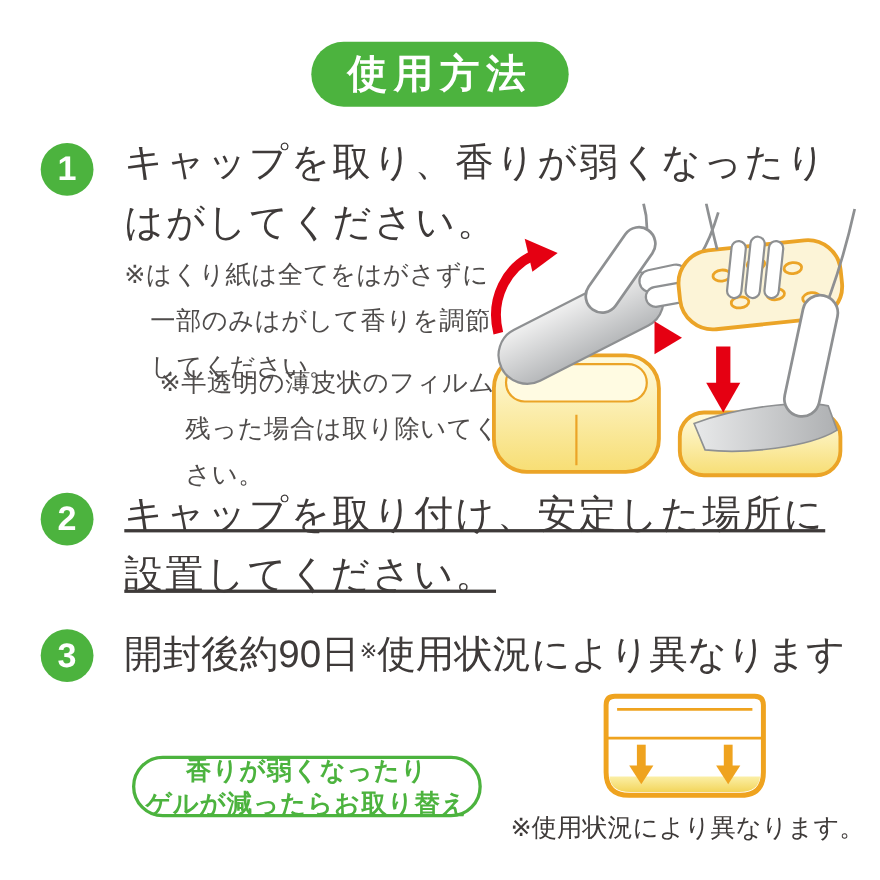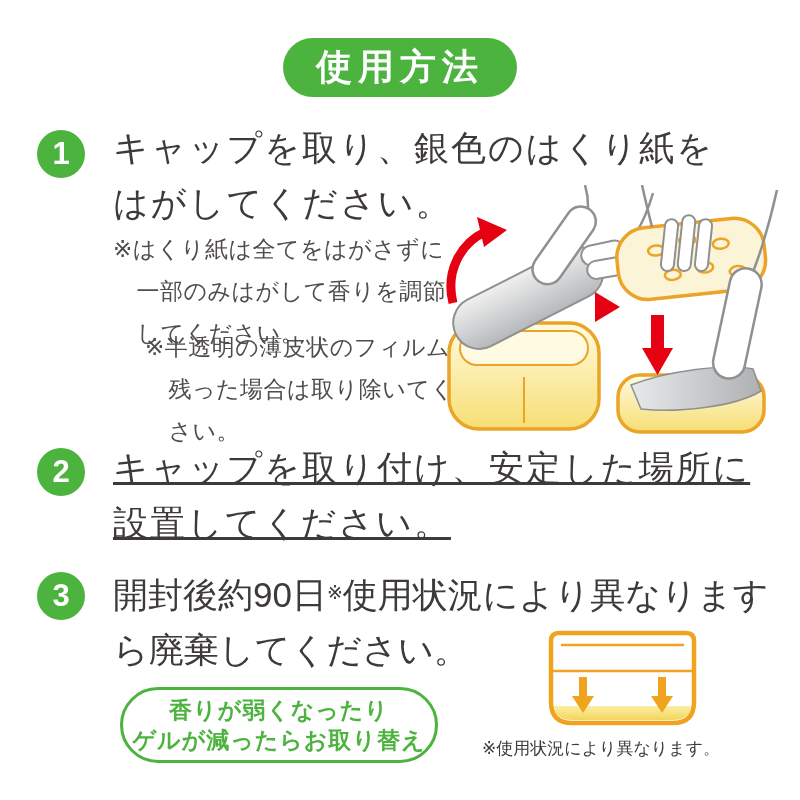"キャップを取り、銀色のはくり紙を" div.step-text { text: 銀色のはくり紙を -> 香りが弱くなったり }
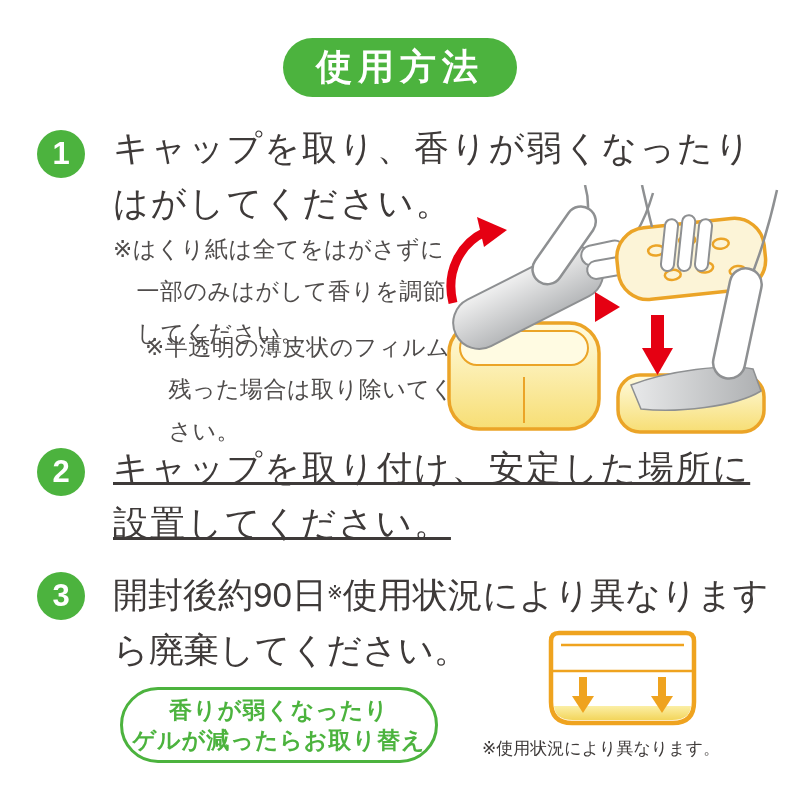"ら廃棄してください。" span { html: <span>ら廃棄してください。</span> -> none }
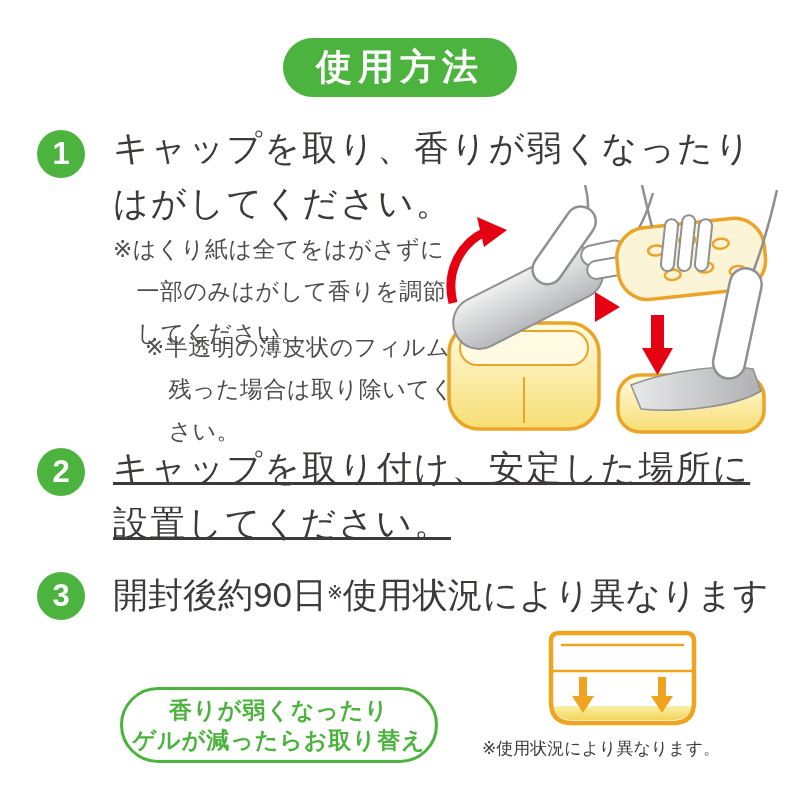"香りが弱くなったり" .replace-box { height: 76px -> 56px }
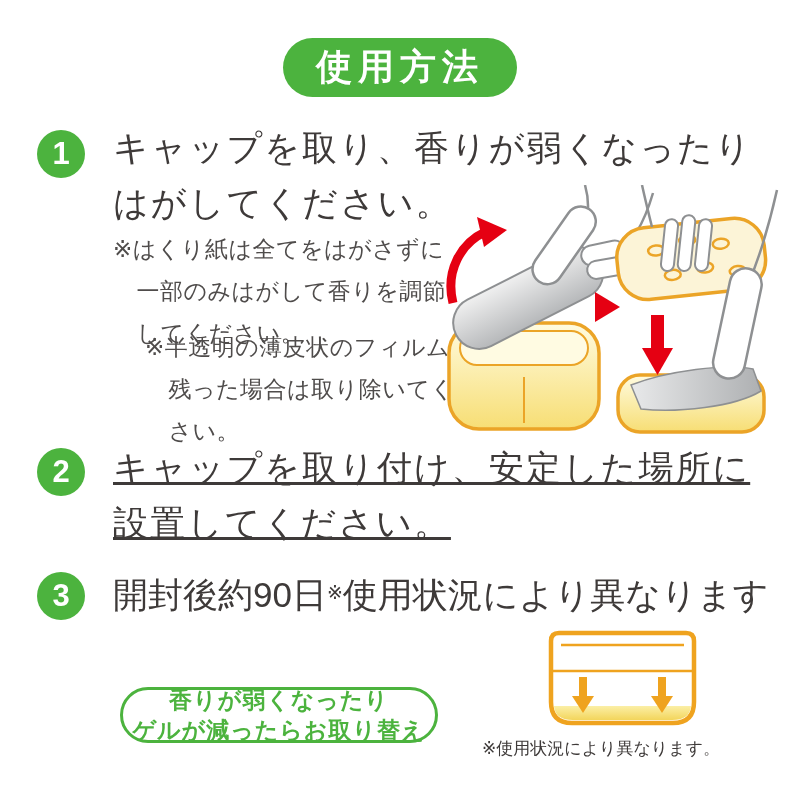"※使用状況により異なります。" .footnote { font-size: 17px -> 23px; left: 482px -> 464px }
